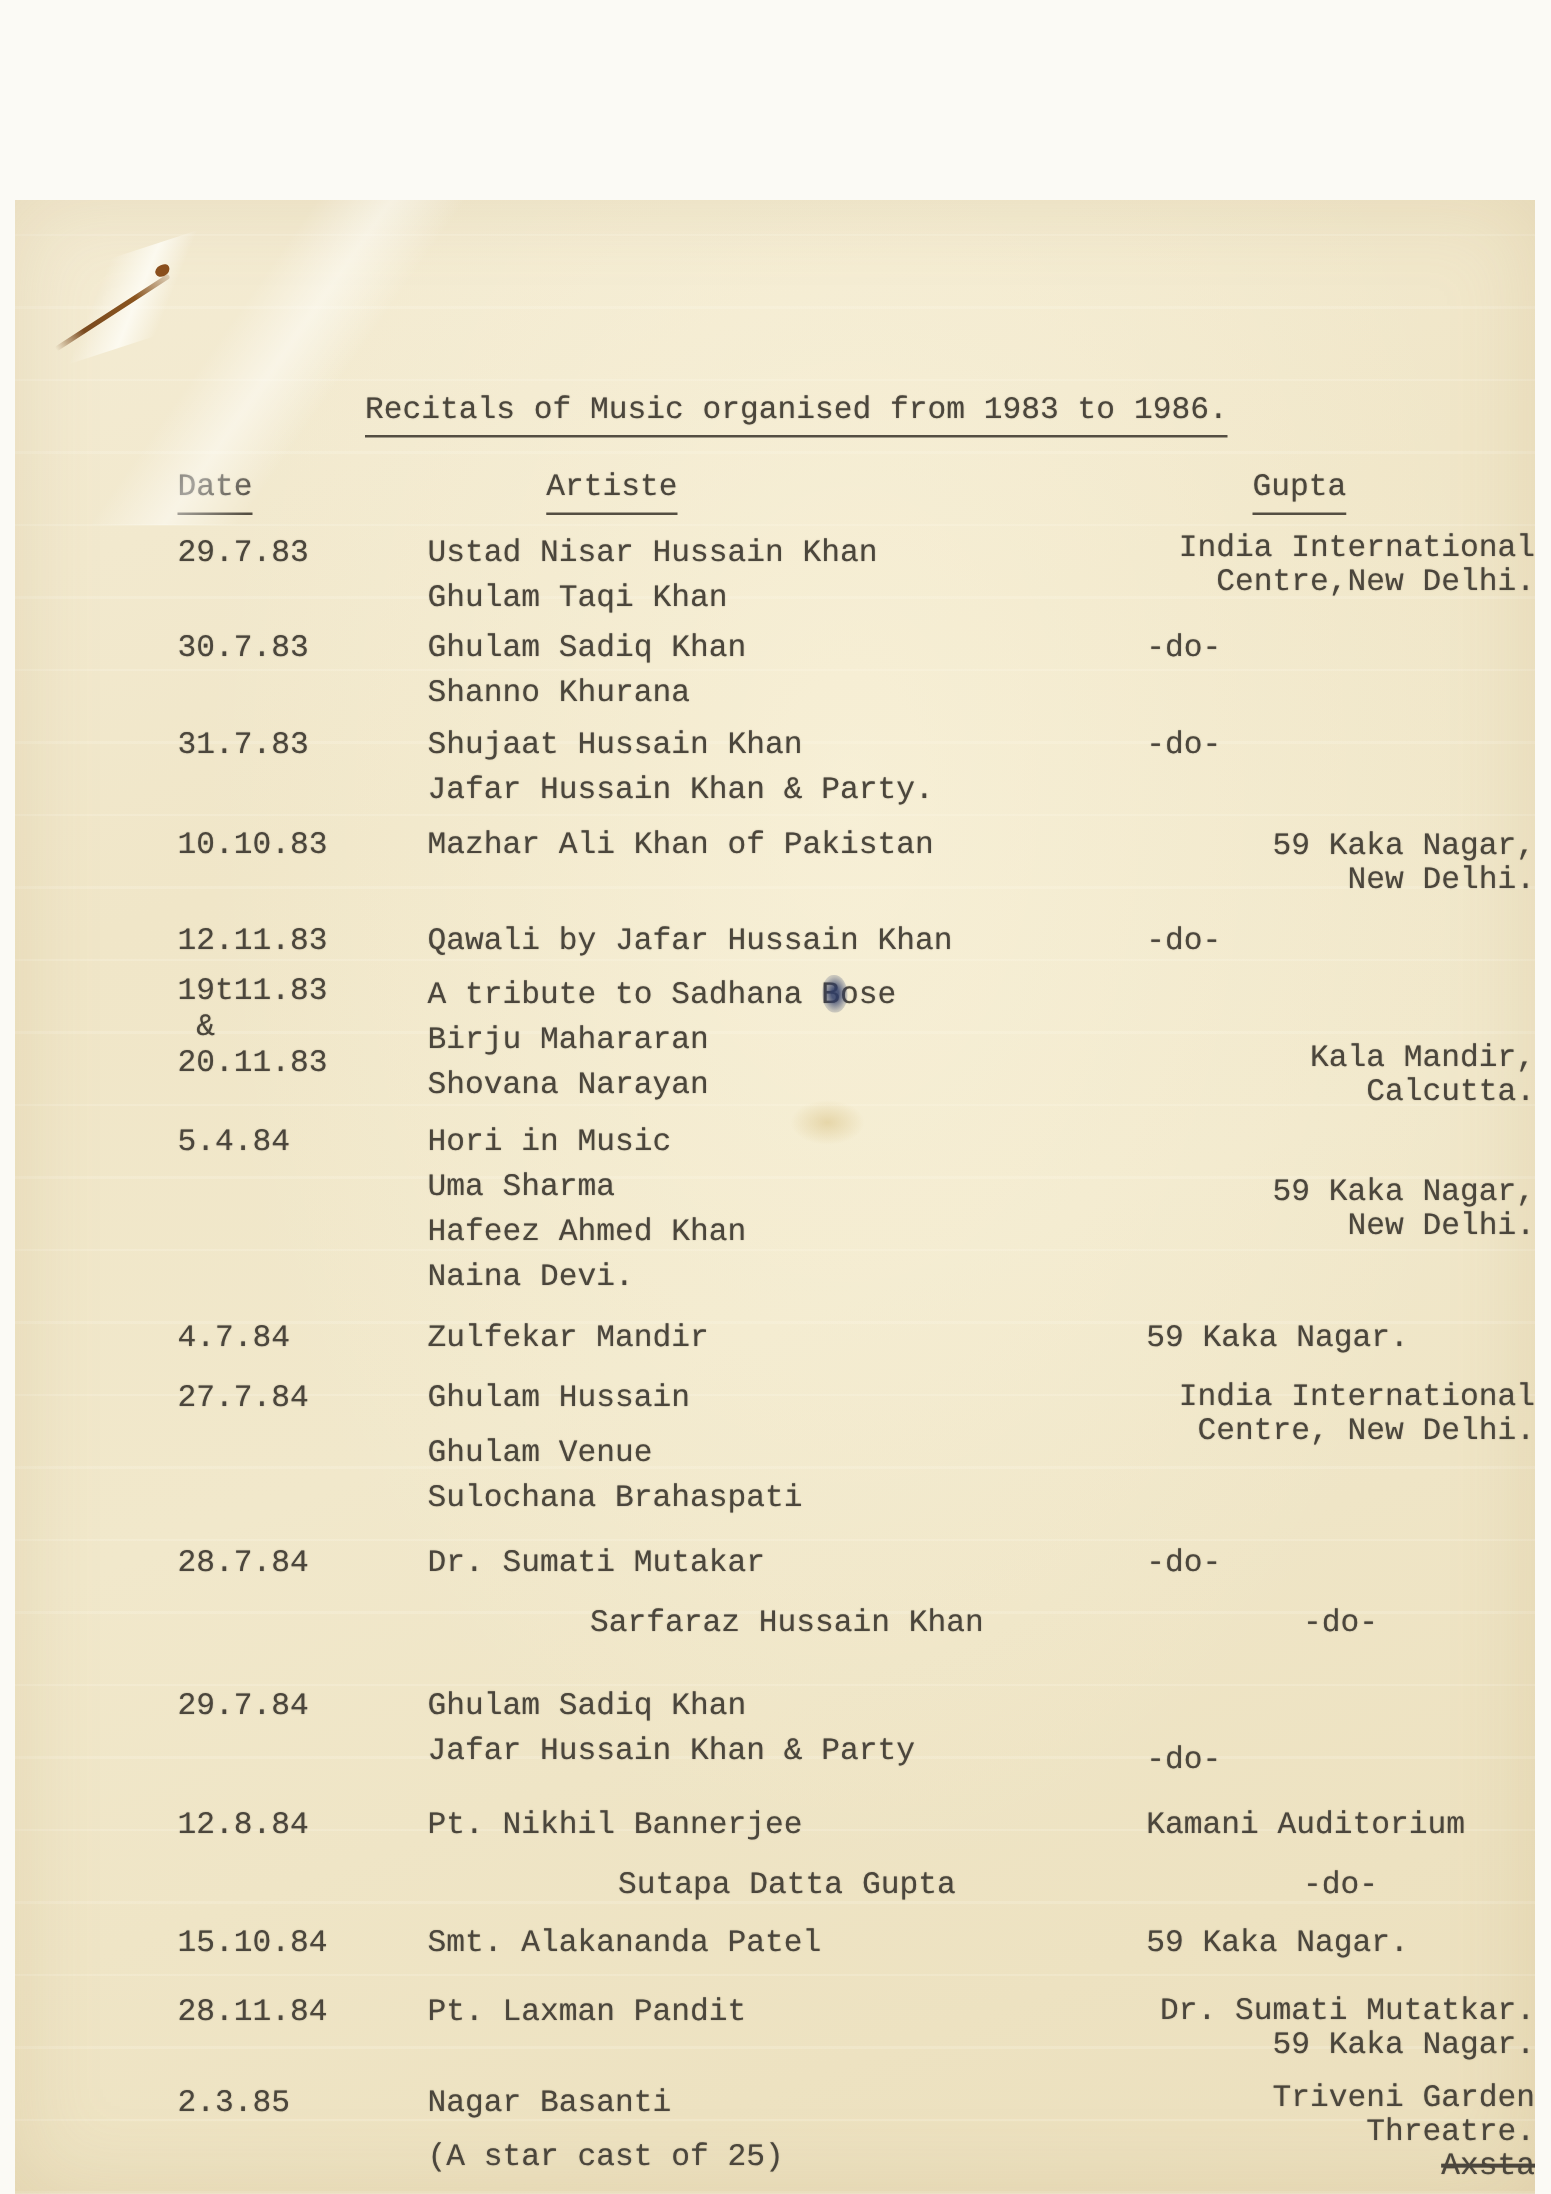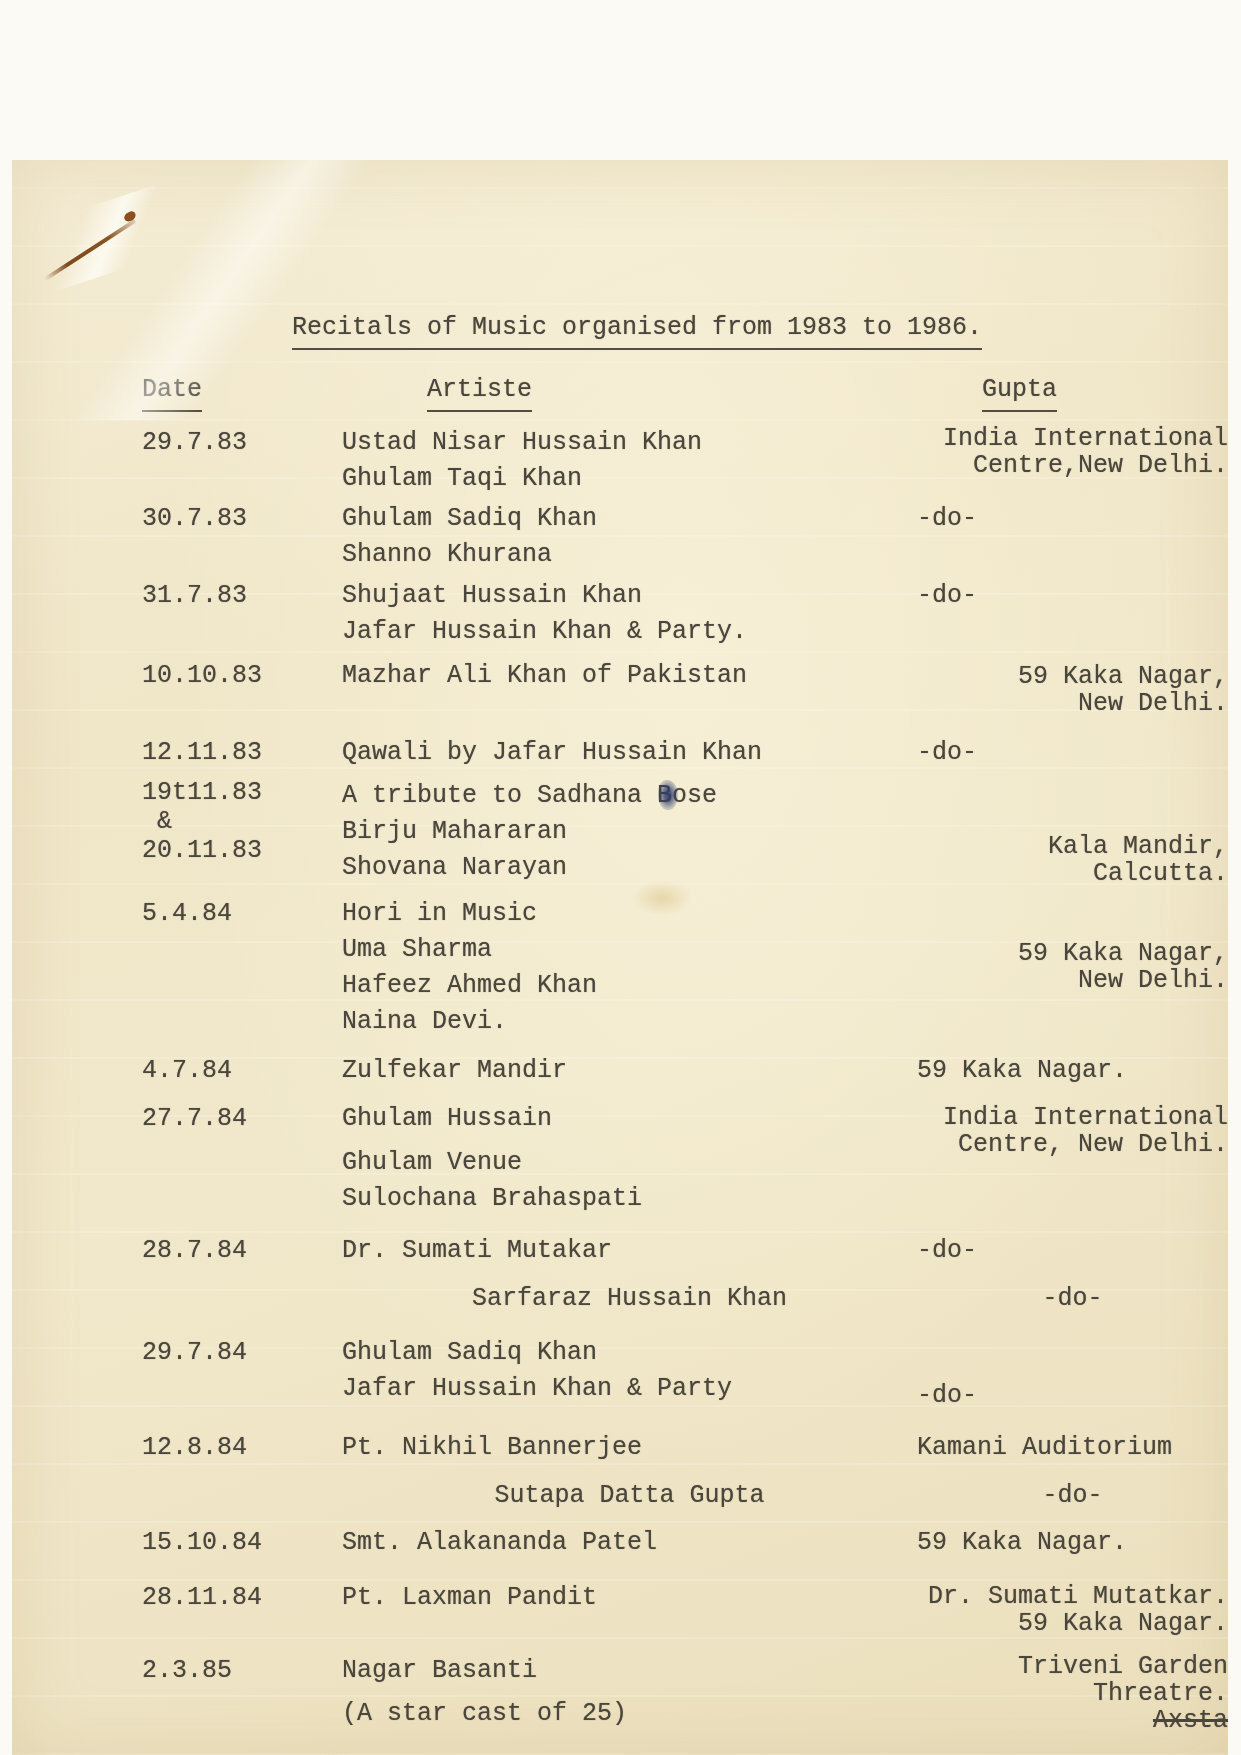"Artiste" .head-row { gap: none -> 10px }
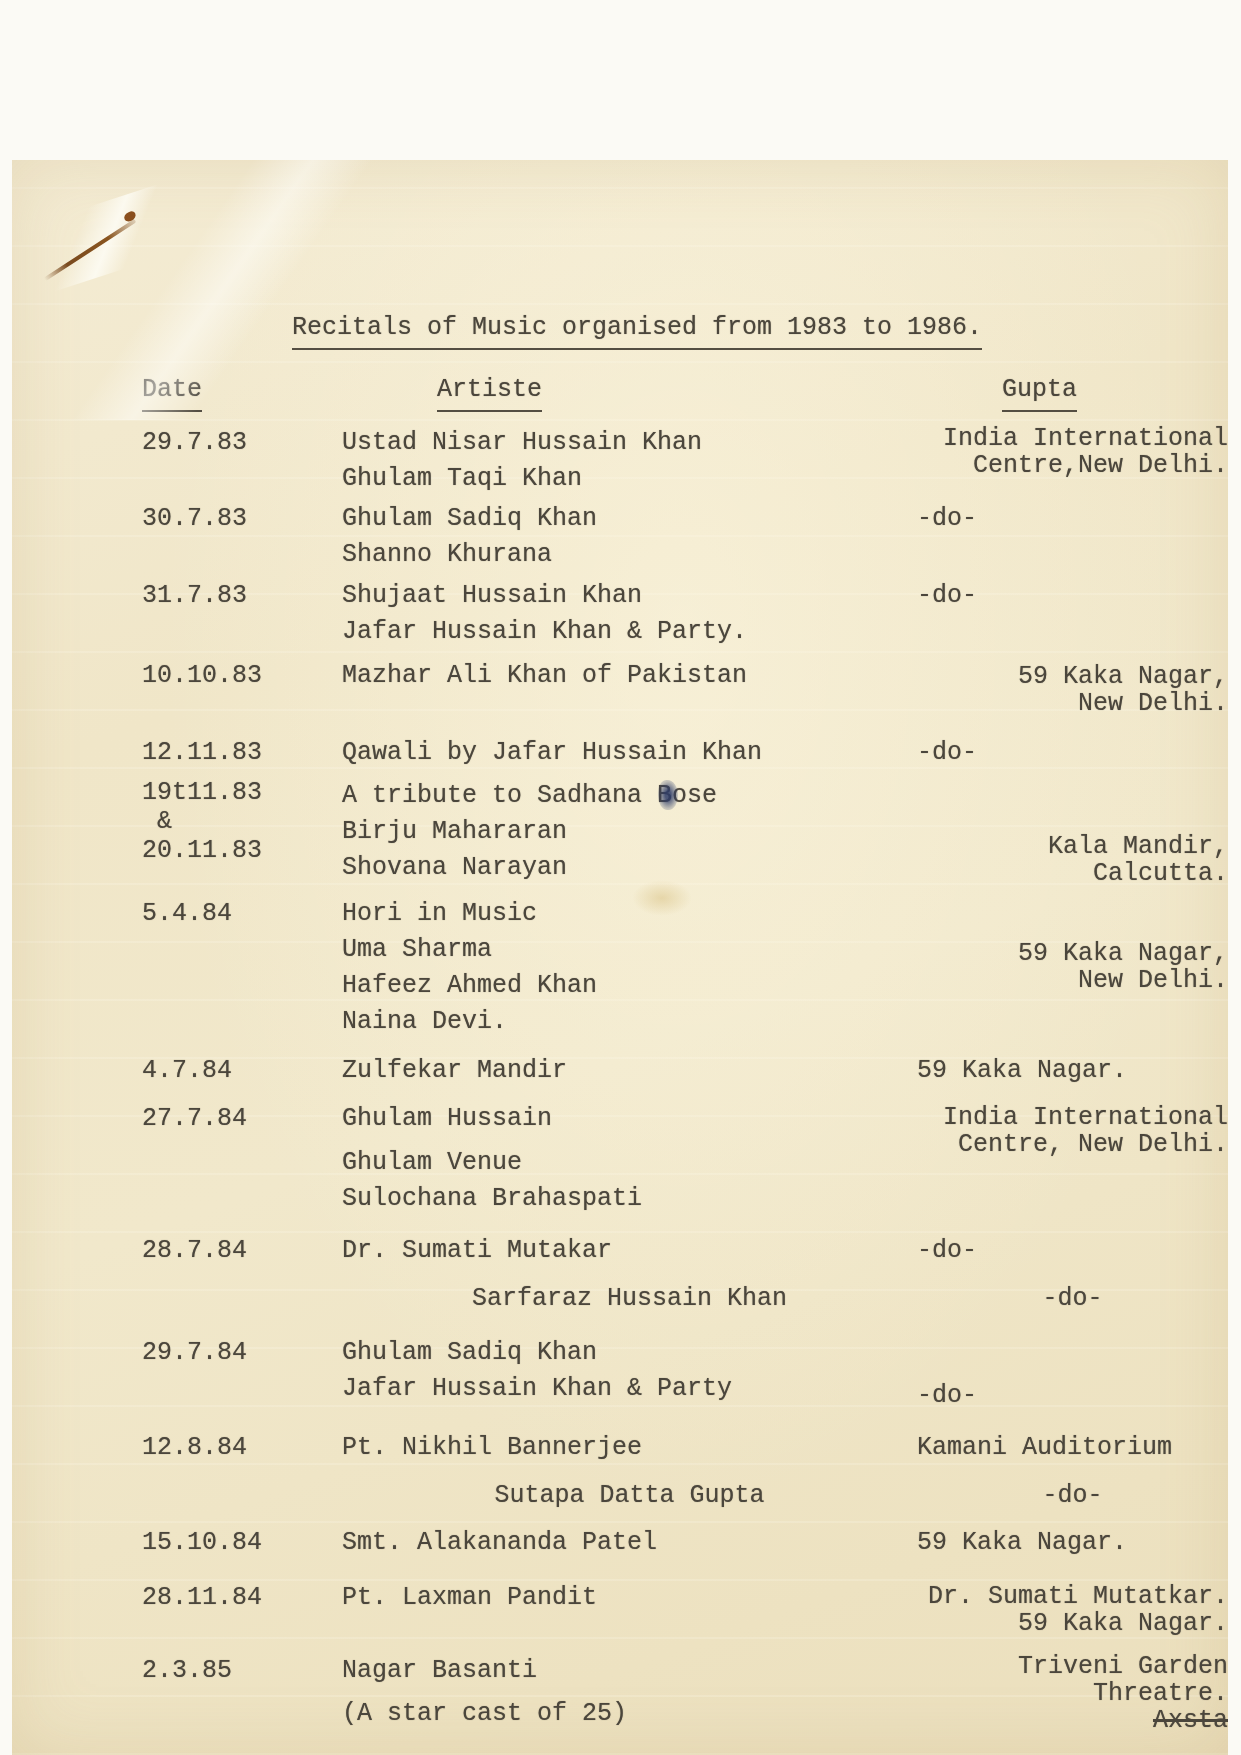"28.7.84" .r10 { margin-bottom: 18px -> 30px }
